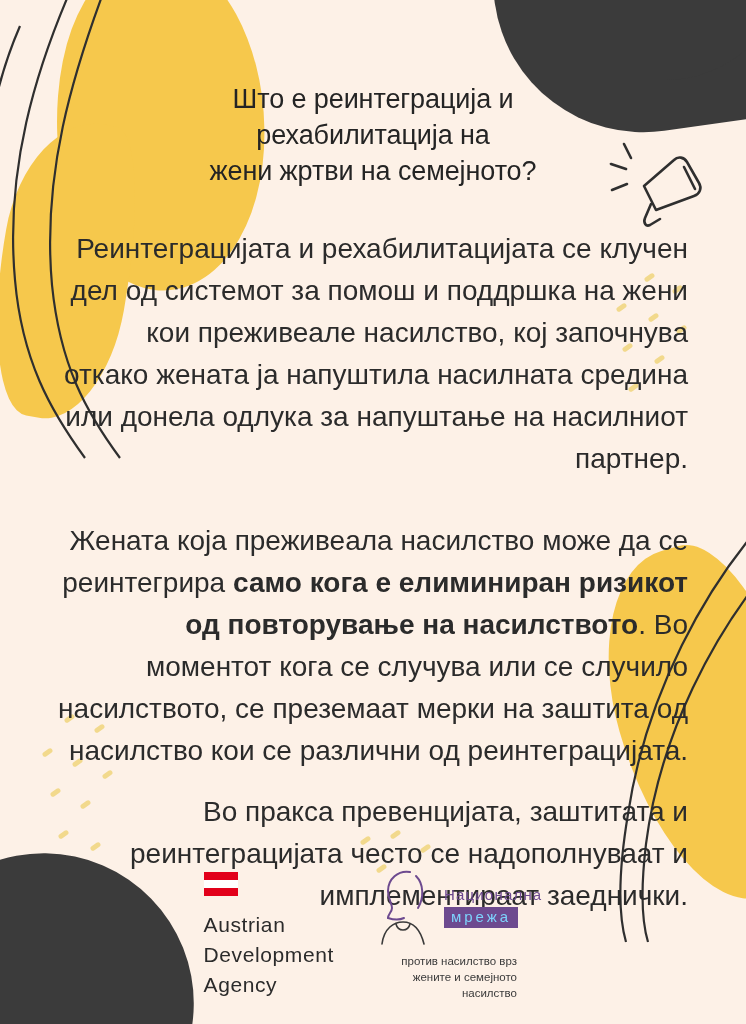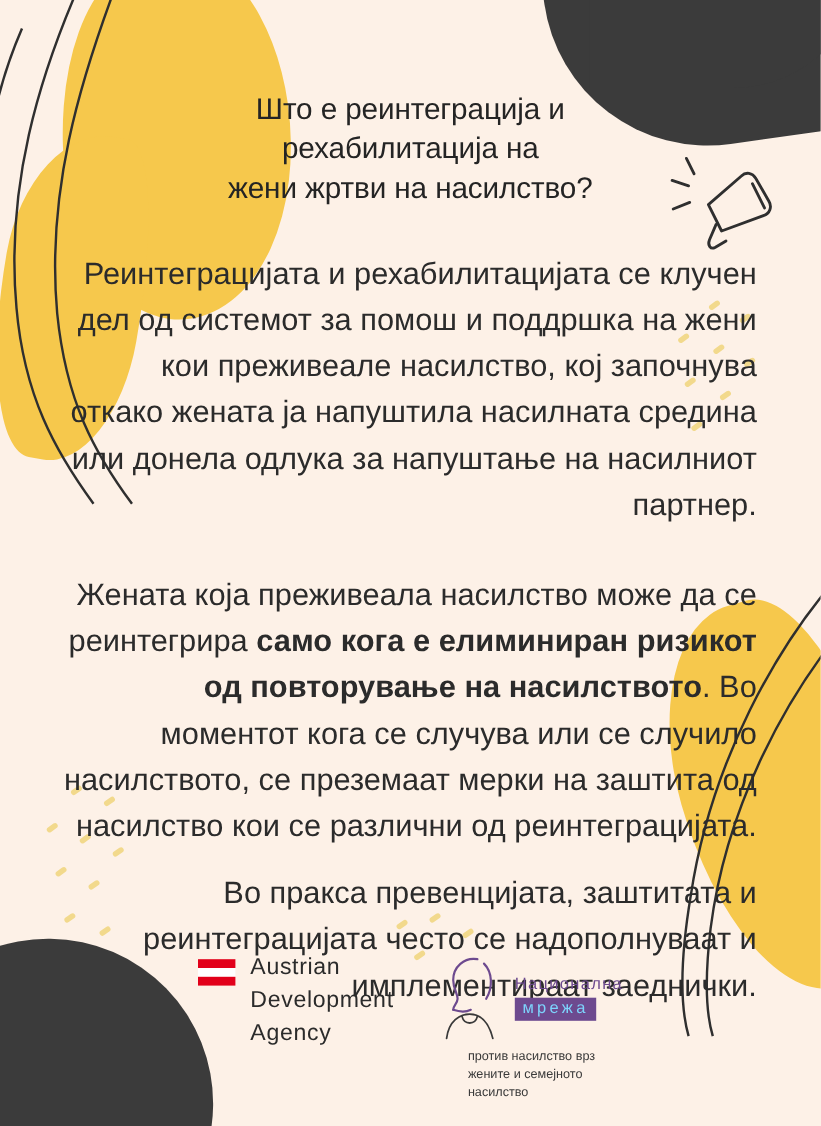"жени жртви на насилство?" span { text: насилство -> семејното }
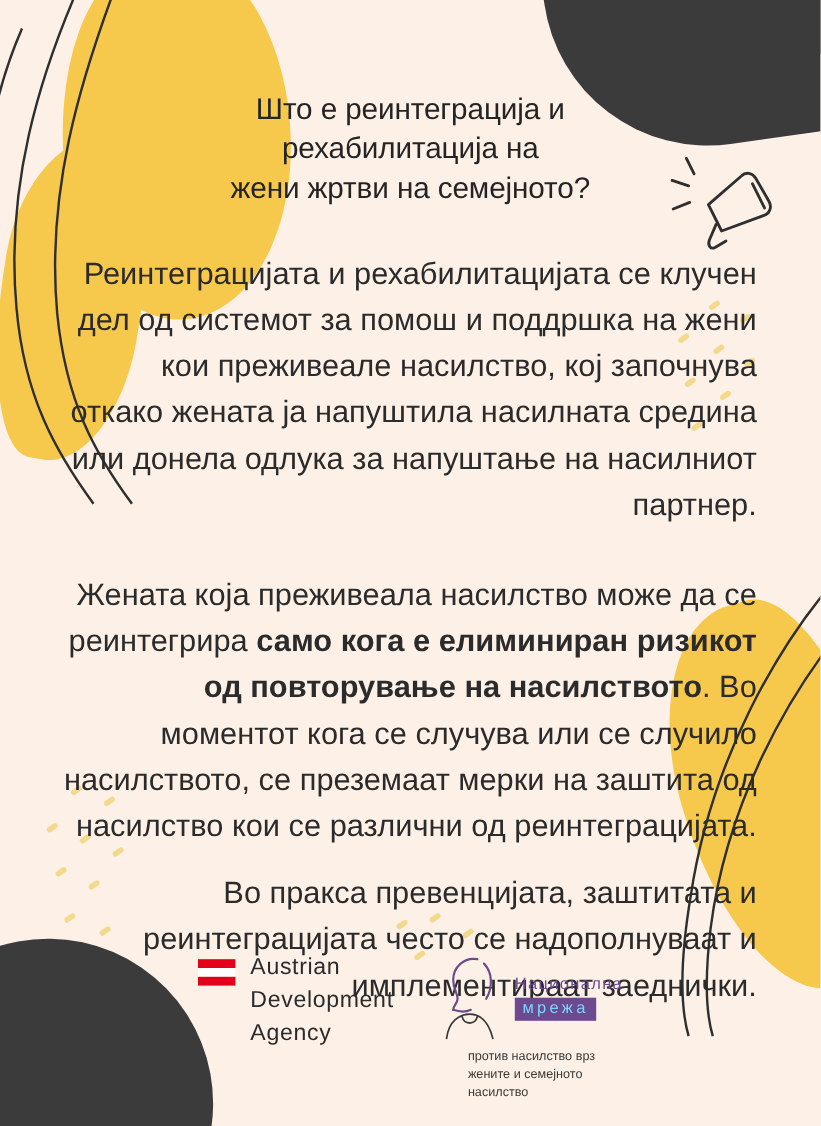"Austrian" .ada-logo { flex-direction: none -> column }
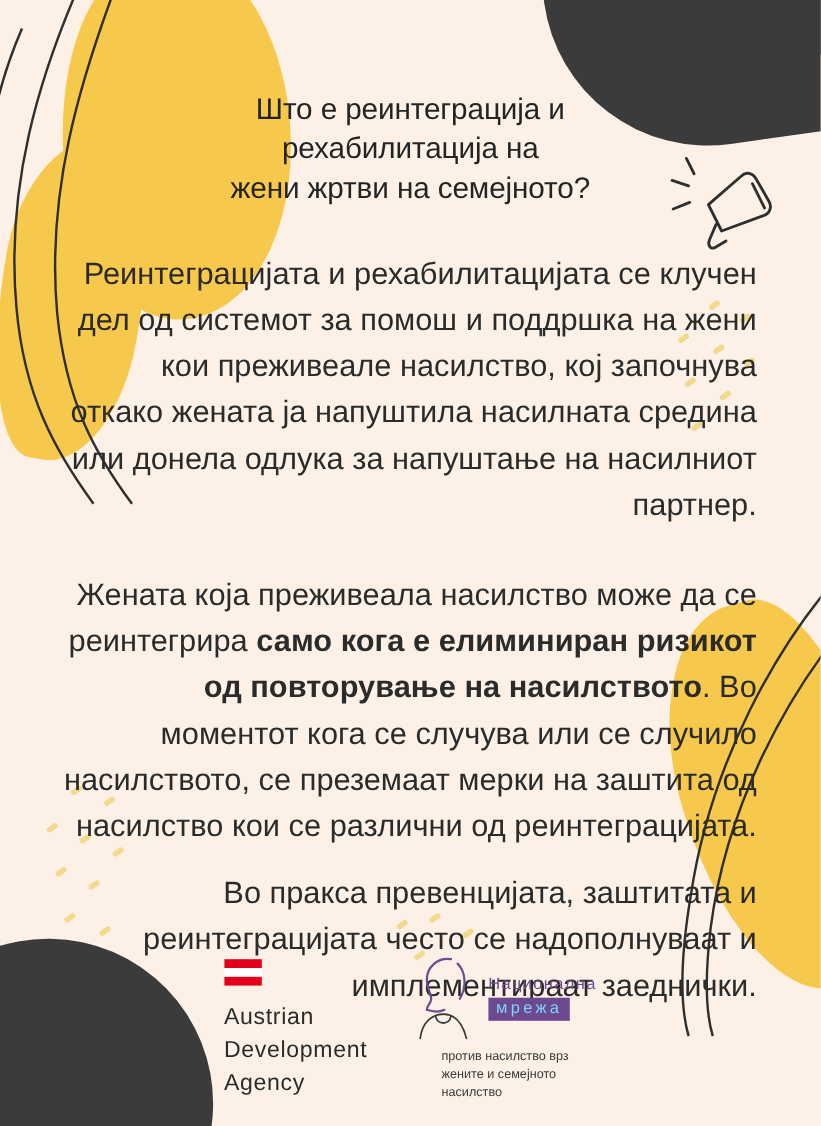"против насилство врз" .nm-sub { text-align: left -> right }
